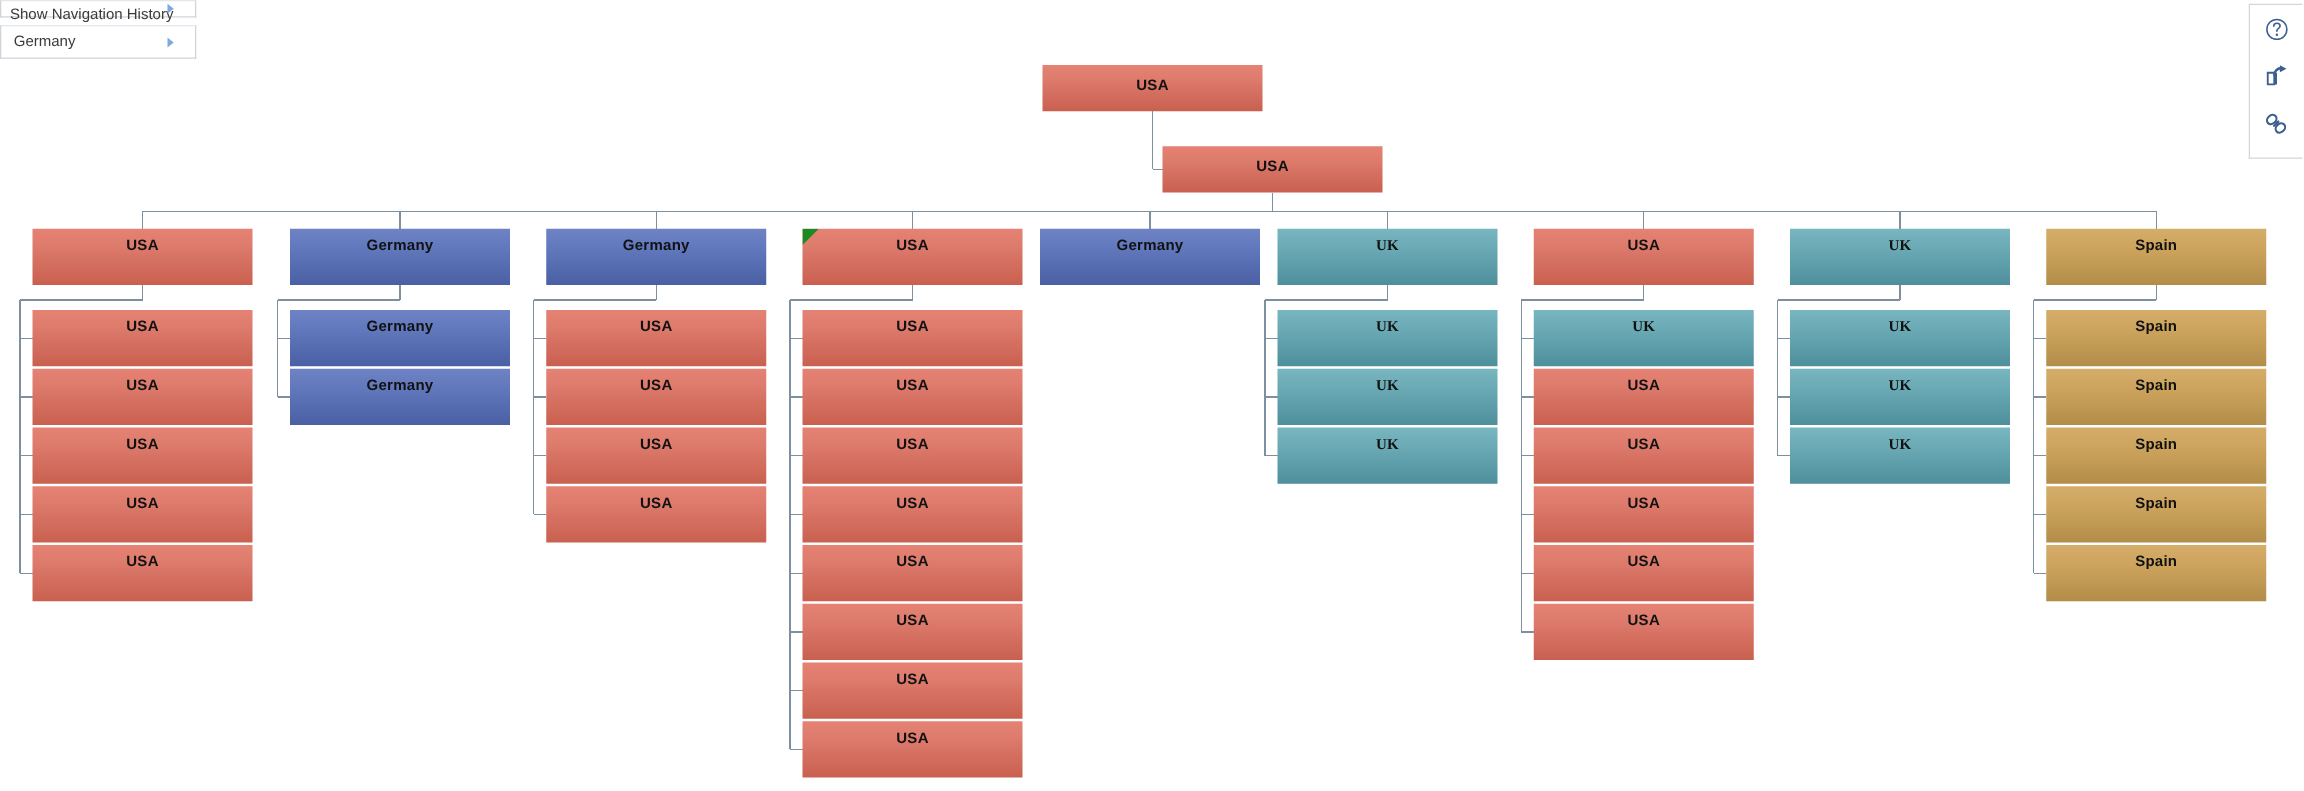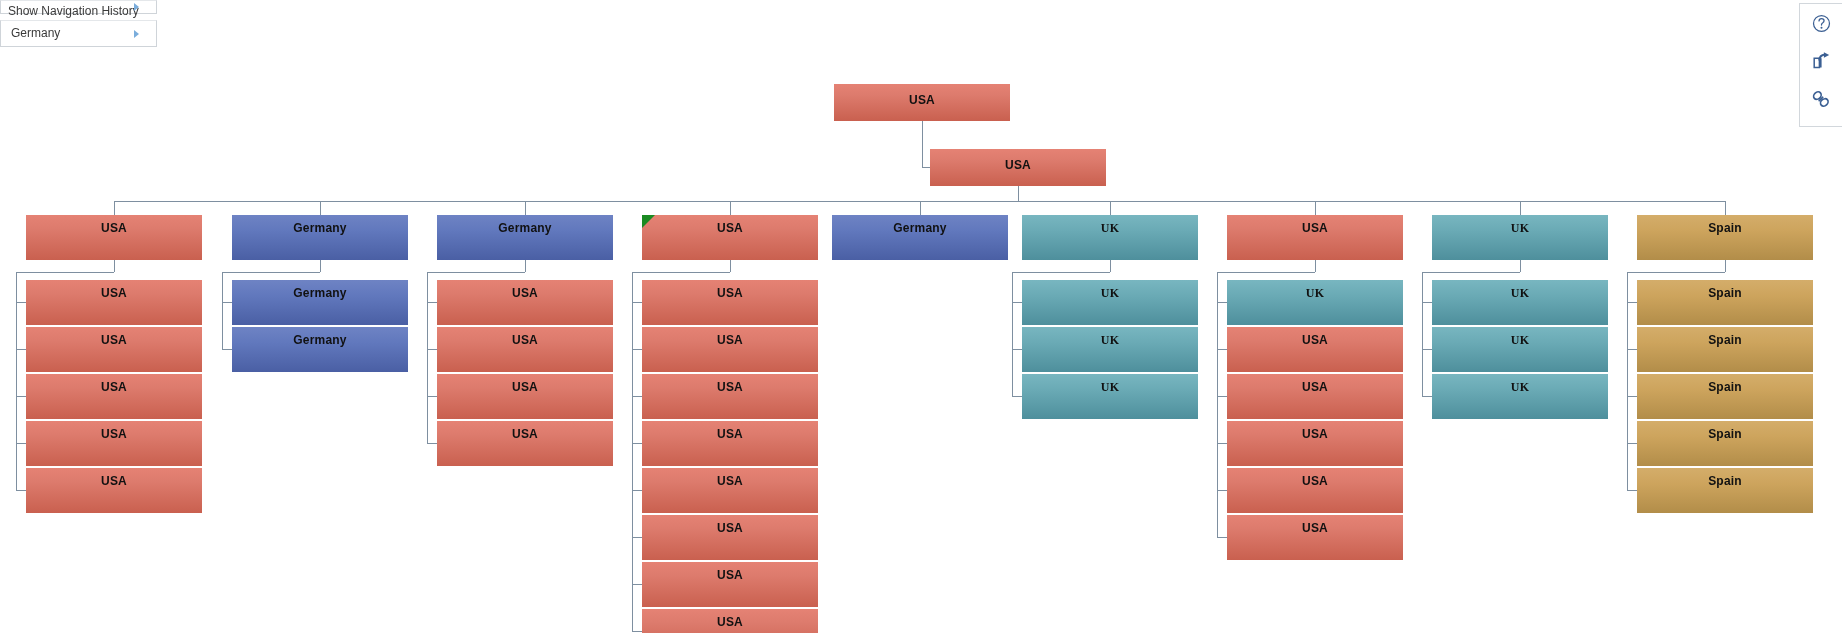"USA" #chart { margin-top: 32px -> none }
